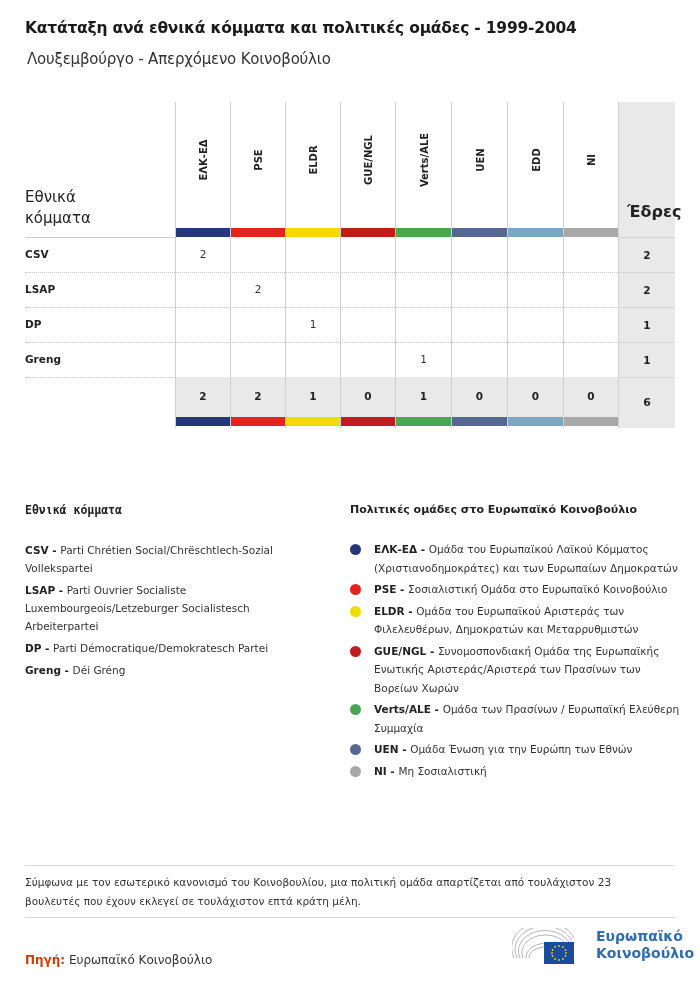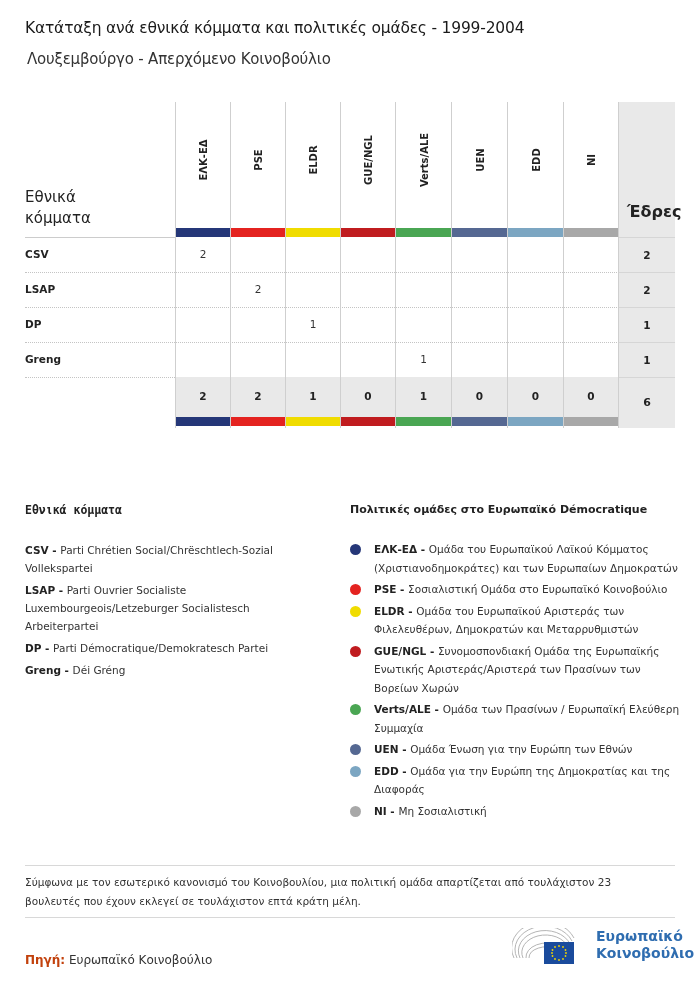"Κατάταξη ανά εθνικά κόμματα και" .title { font-weight: normal -> bold }
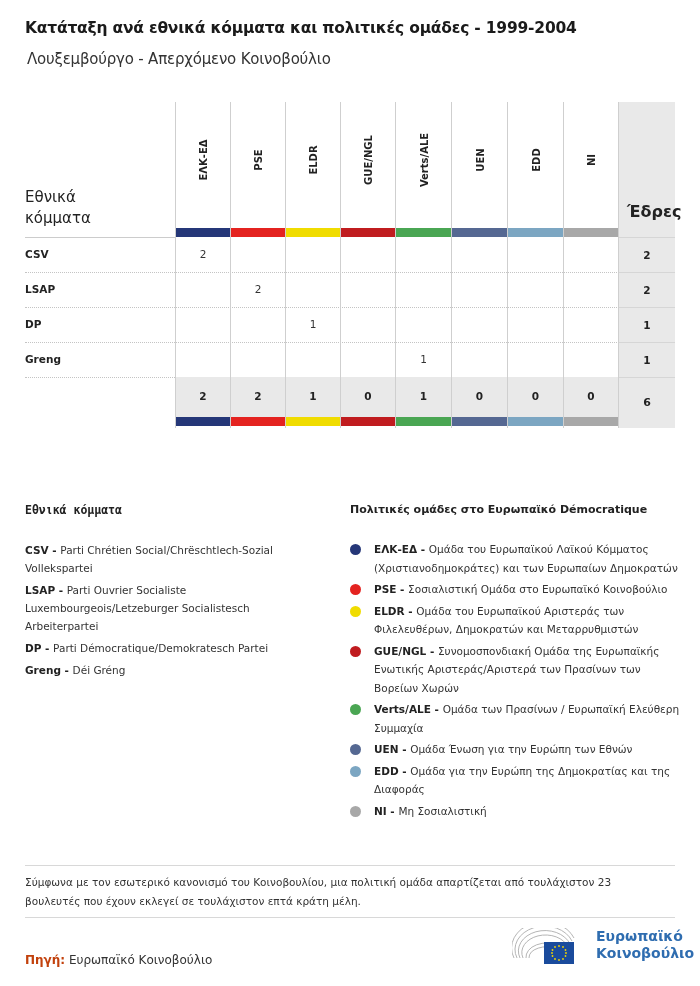"Πολιτικές ομάδες στο Ευρωπαϊκό" div.leg-title { text: Démocratique -> Κοινοβούλιο }
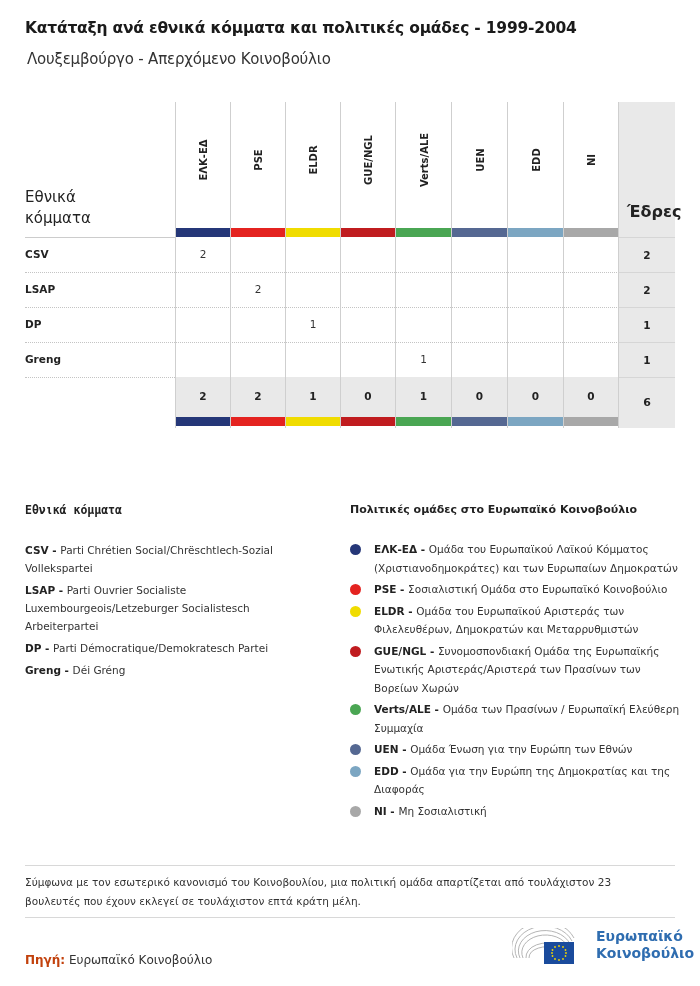"EDD - Ομάδα για την" div.grp-item { html: <div><span></span><b>EDD</b><b> - </b><span>Ομάδα για την Ευρώπη της Δημοκρατίας και της Διαφοράς</span></div> -> none }
